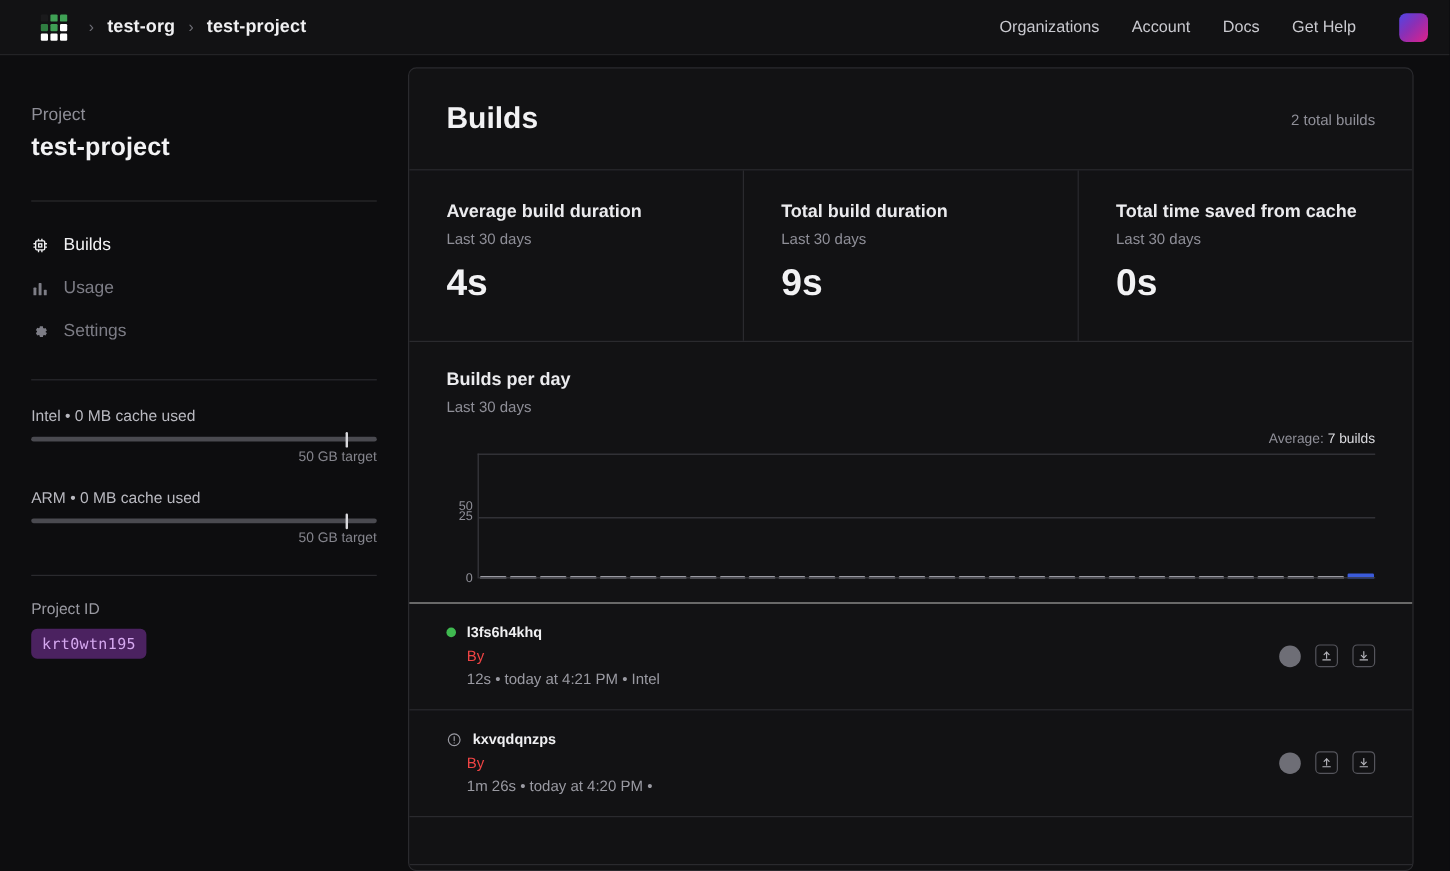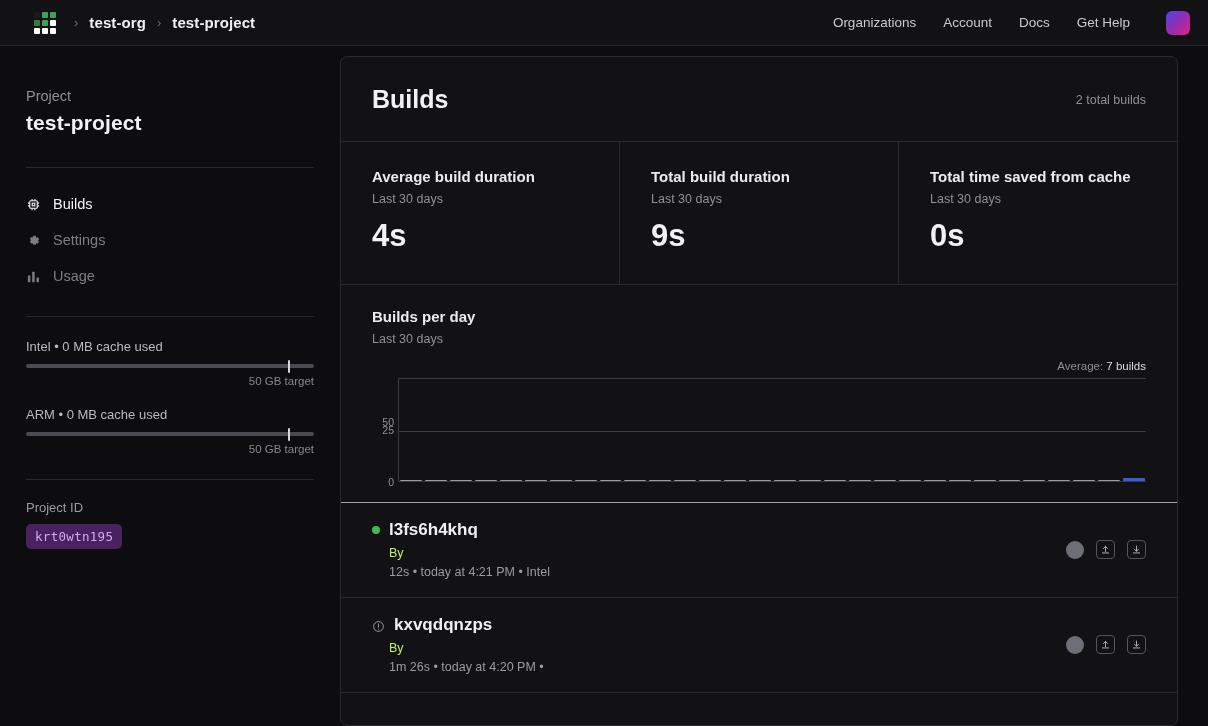"Settings" div.navitem { order: before "Usage" -> after "Usage" }
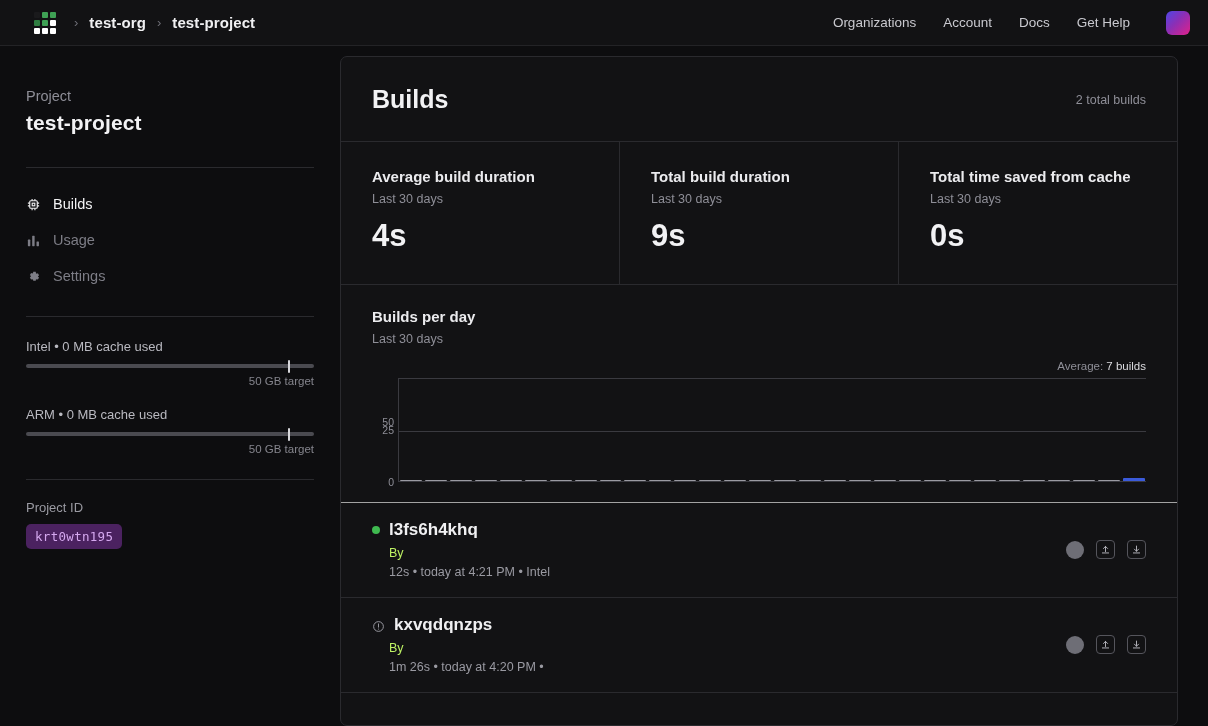"l3fs6h4khq" .build-id { font-size: 17px -> 12px }
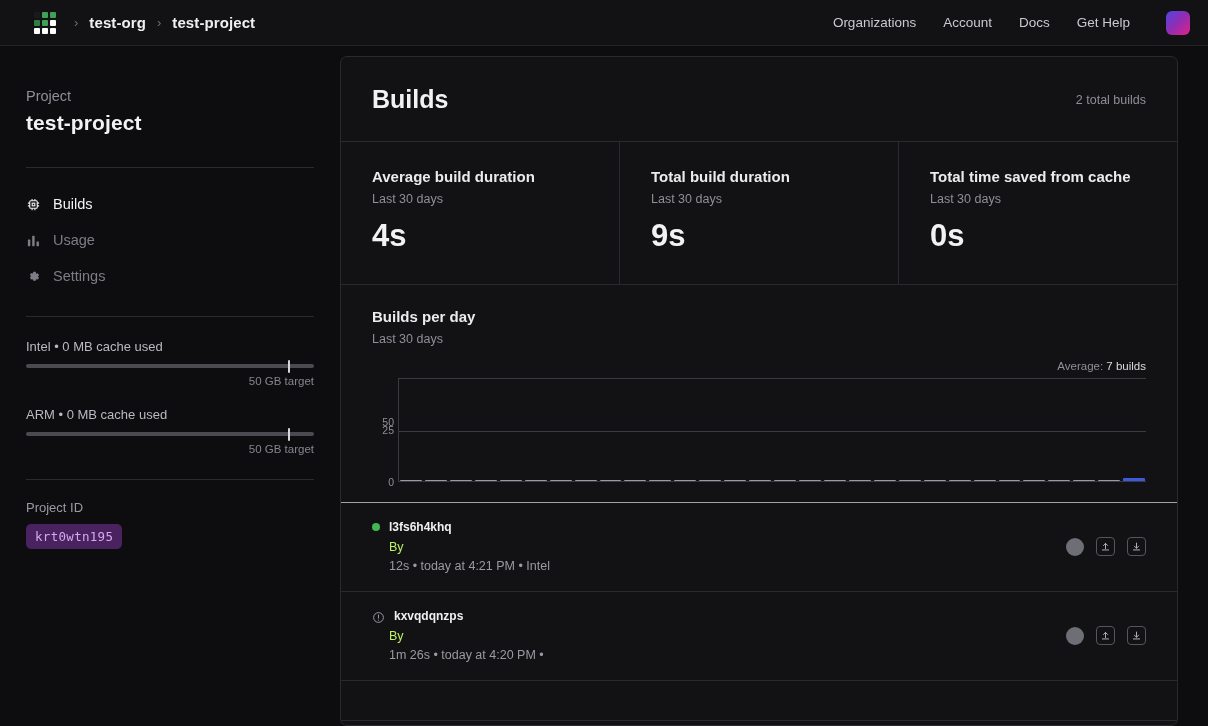"By" .build-by { color: #bef264 -> #ef4444 }
